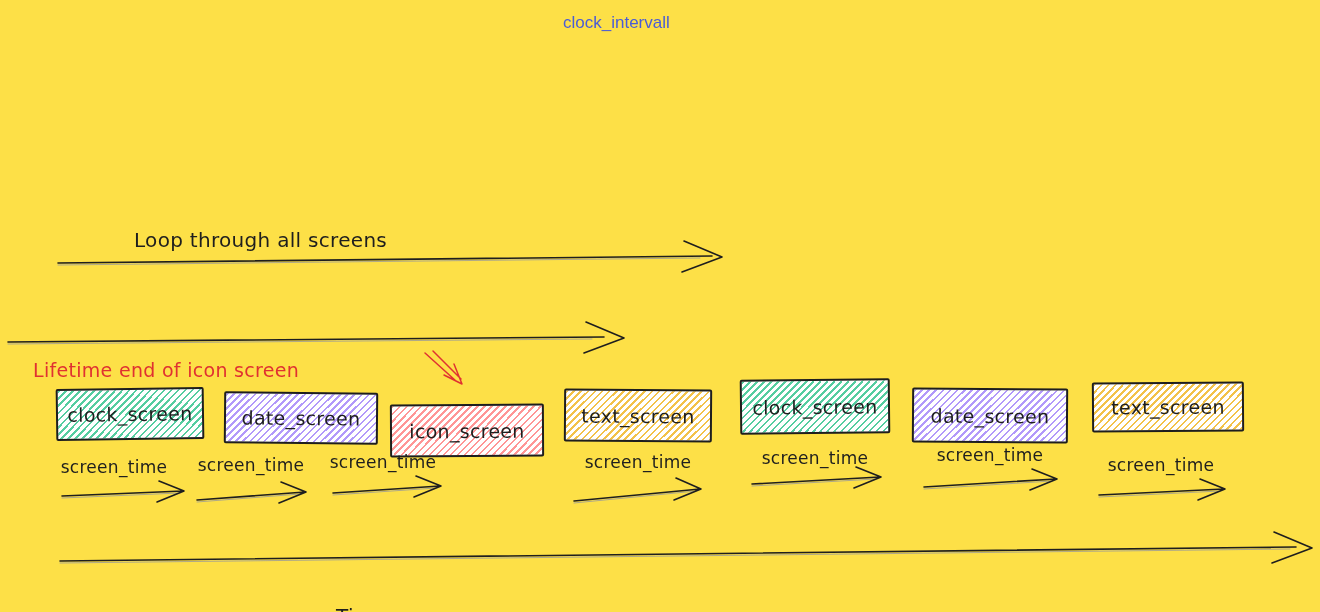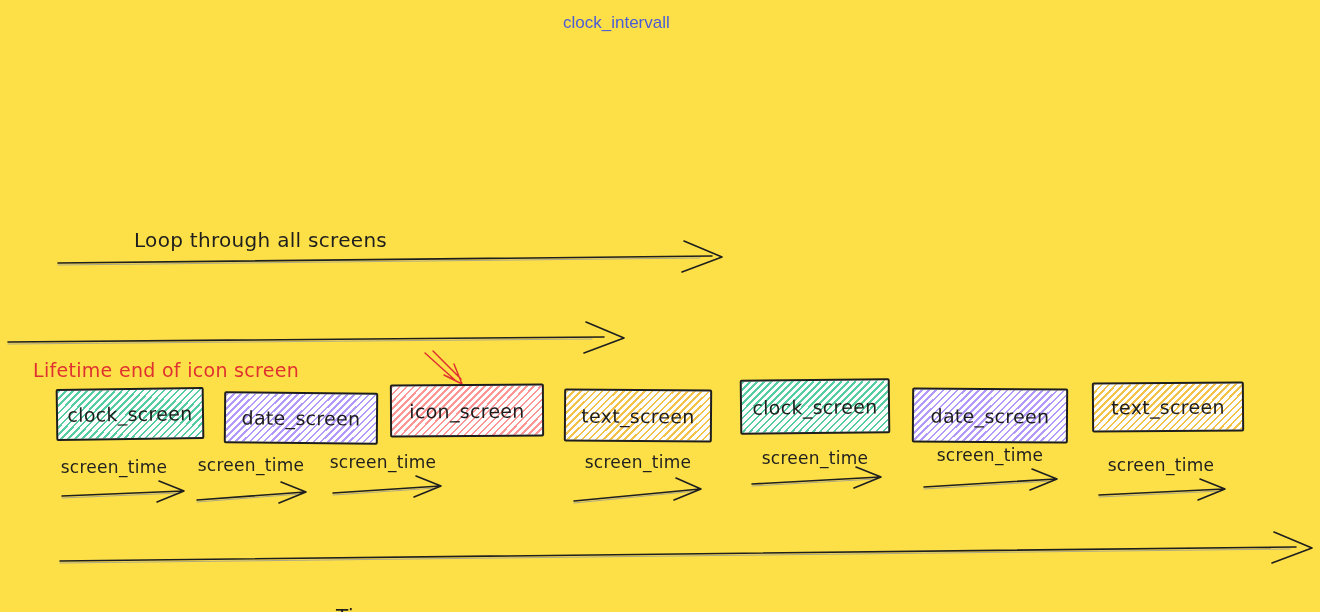"icon_screen" .b3 { top: 384px -> 404px }
